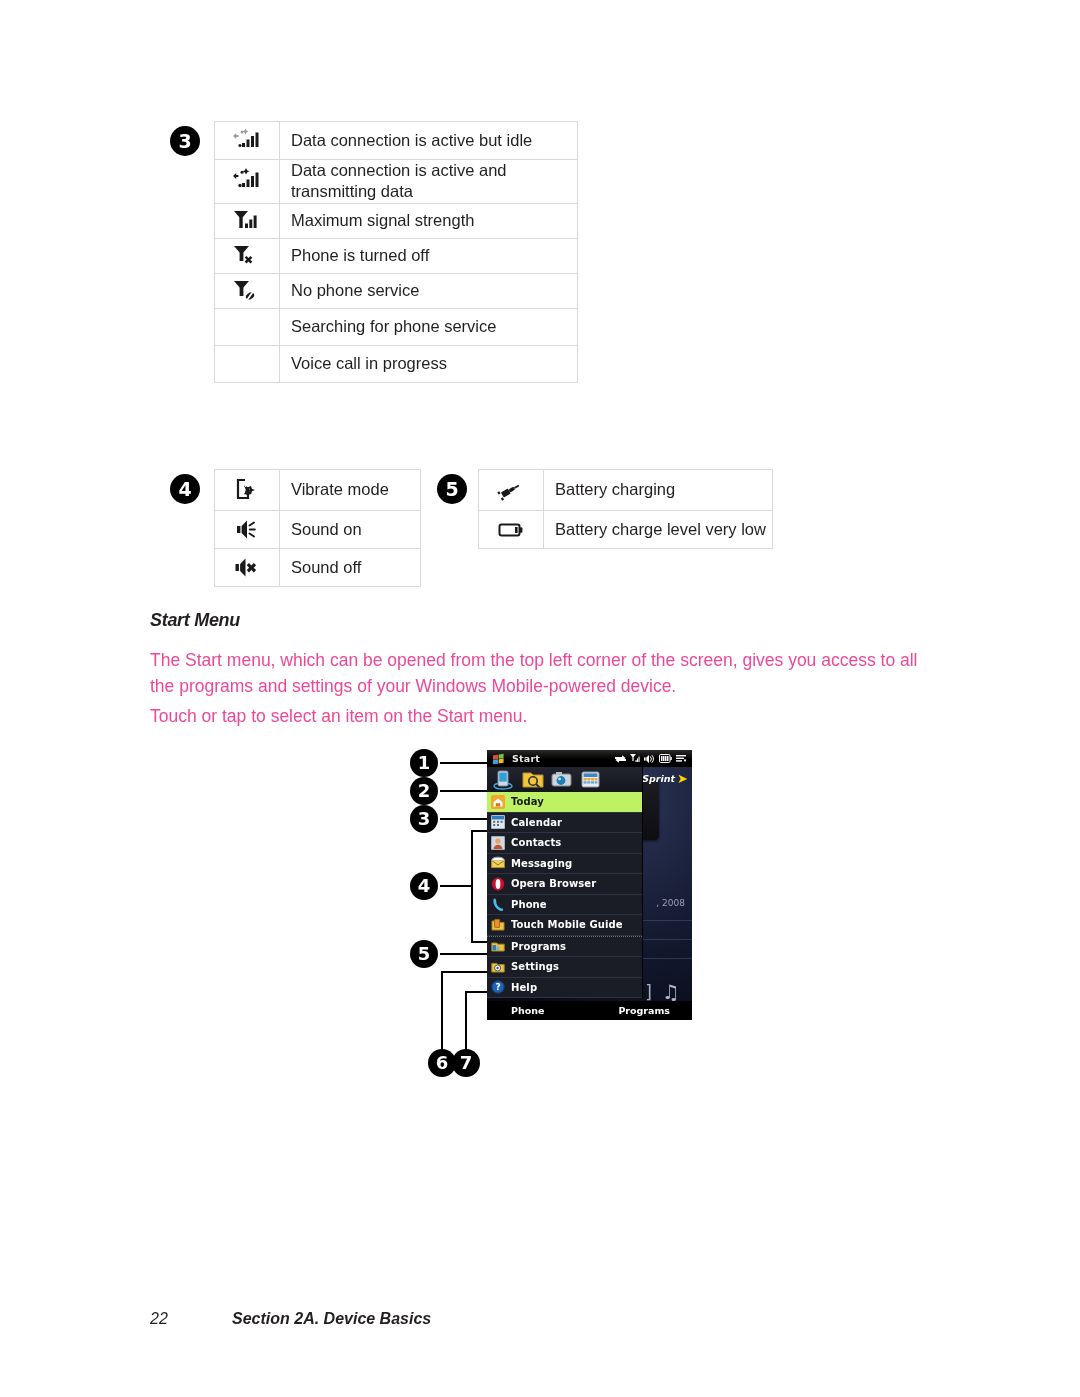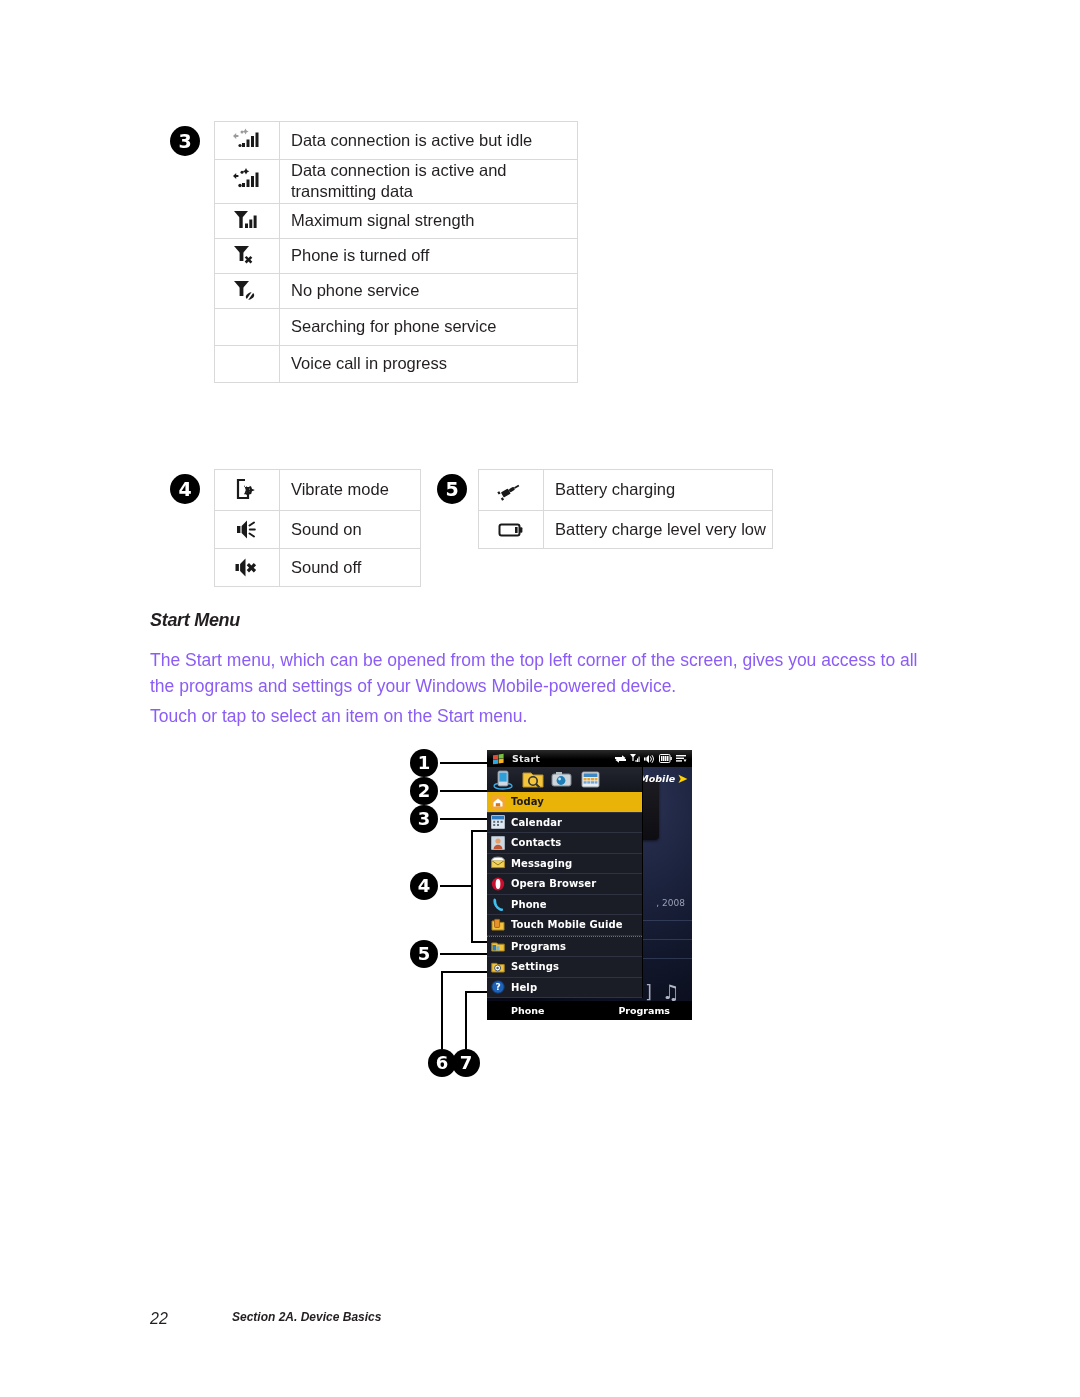"The Start menu, which can" .p { color: #8b5cf6 -> #ec4899 }
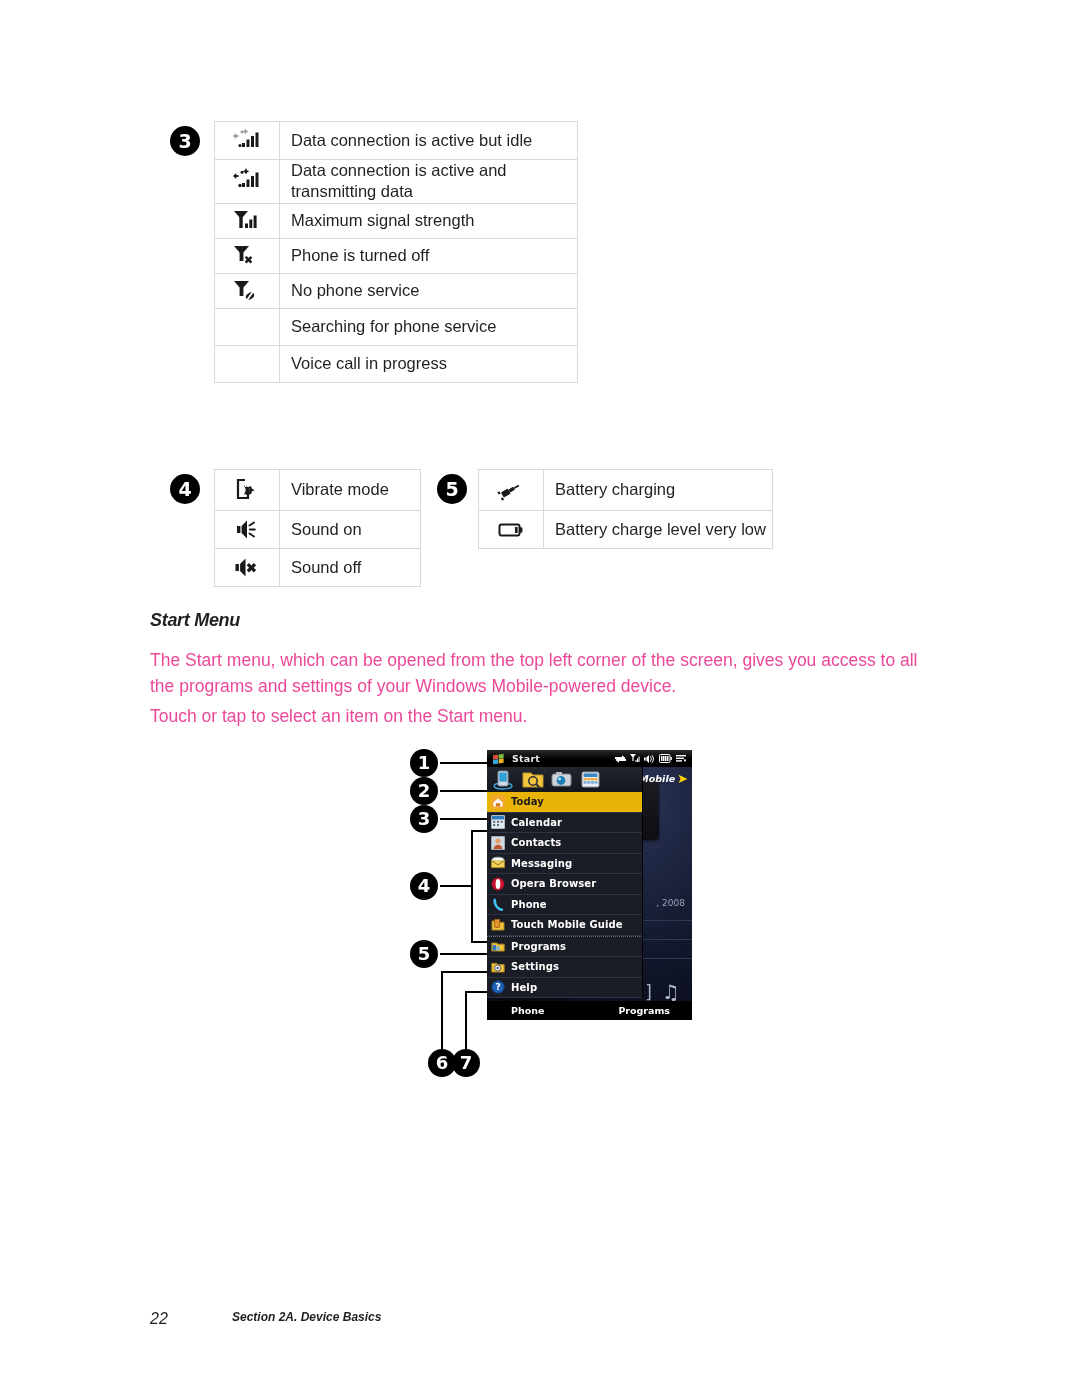"Mobile" span { text: Mobile -> Sprint }
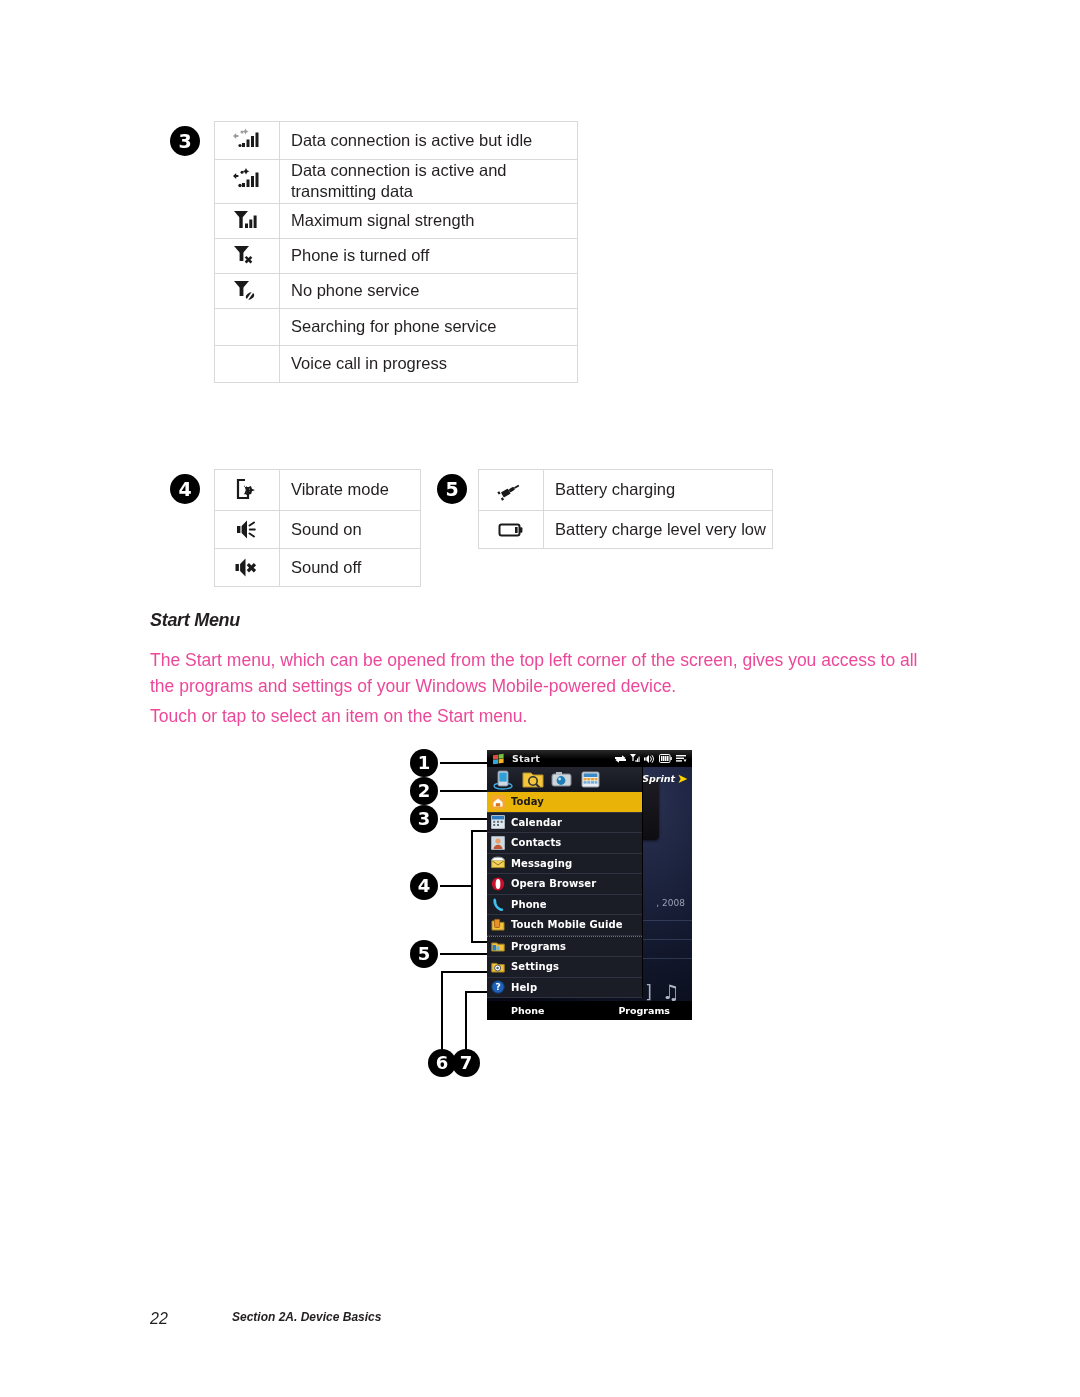"Today" .mrow.sel { background: #eab308 -> #bef264 }
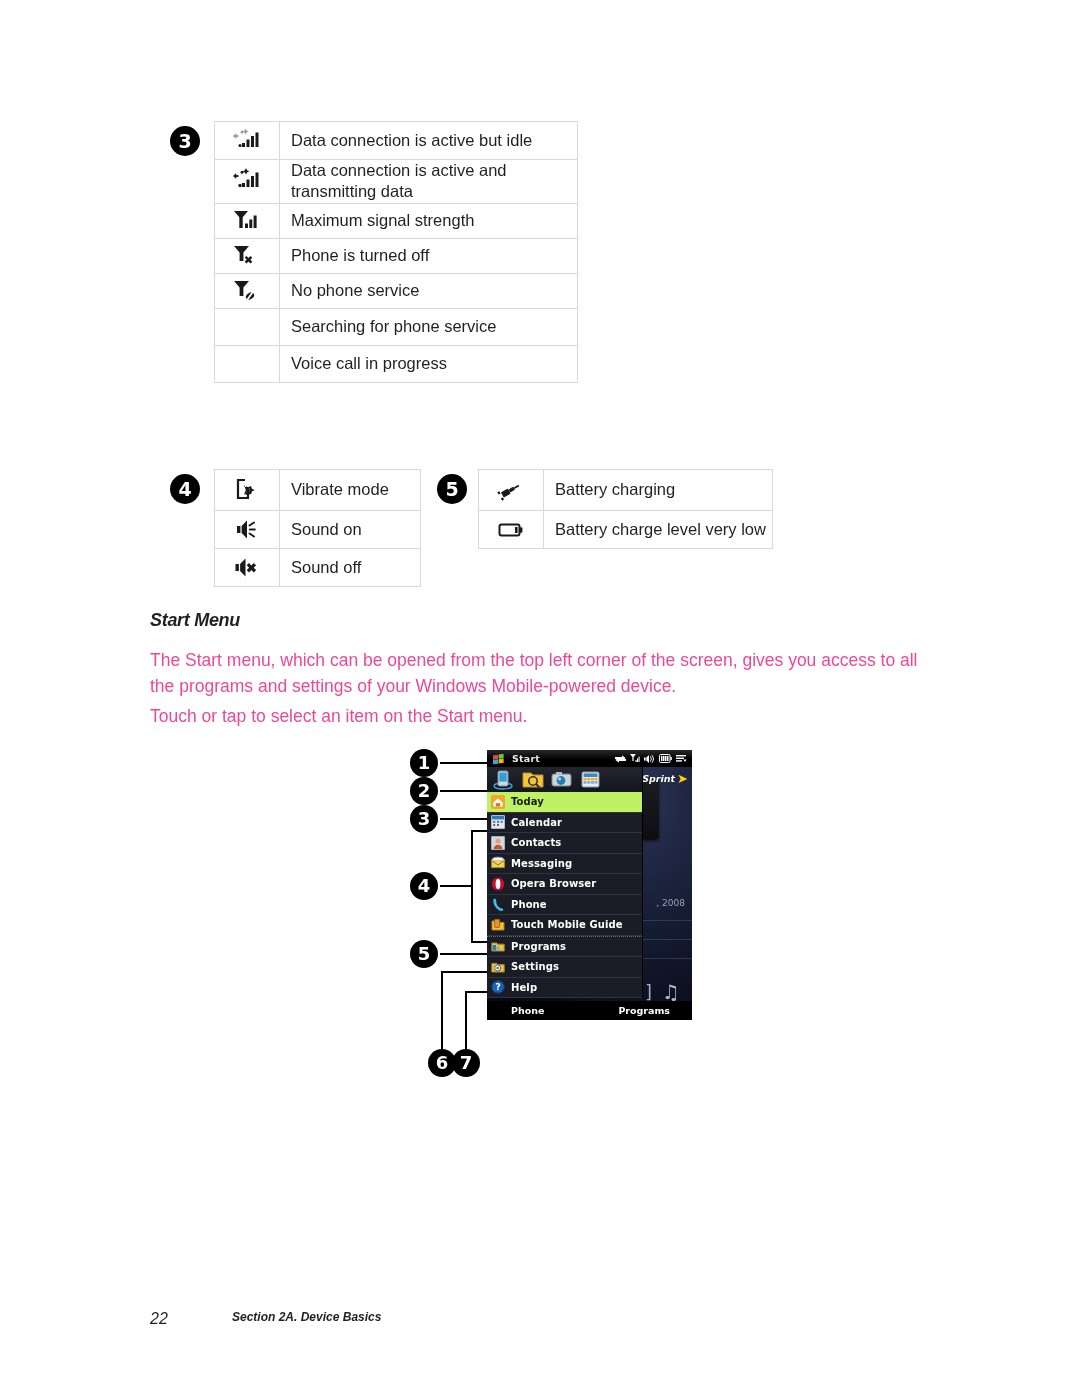"Section 2A. Device Basics" .footer-tx { font-size: 12px -> 16px }
